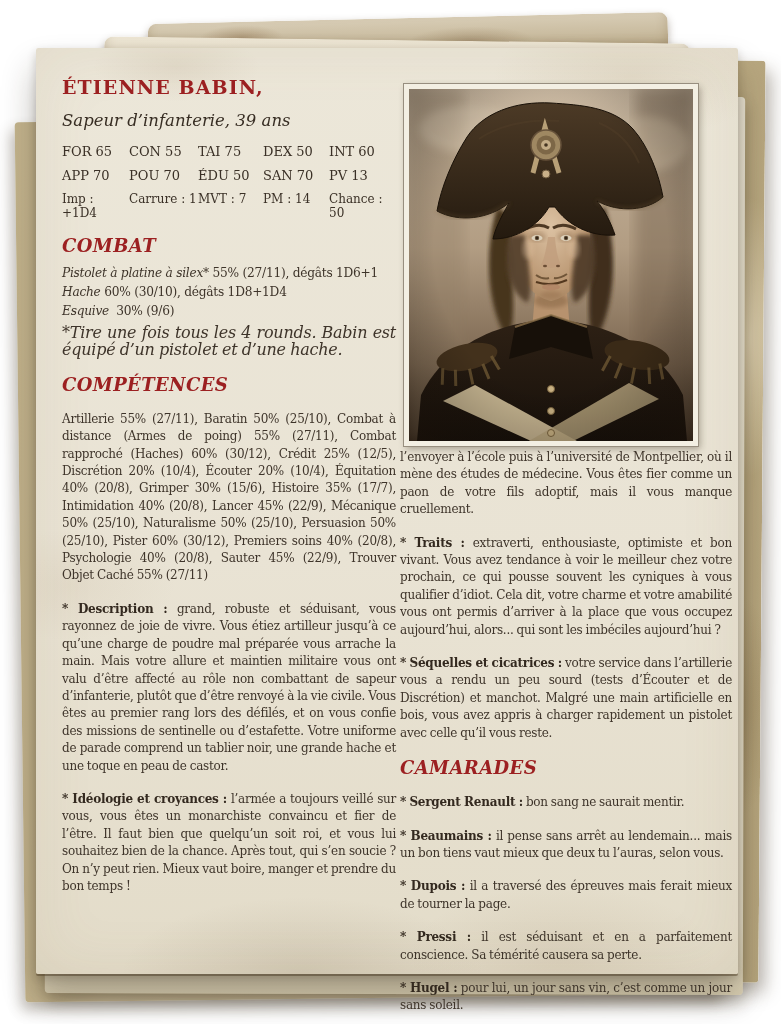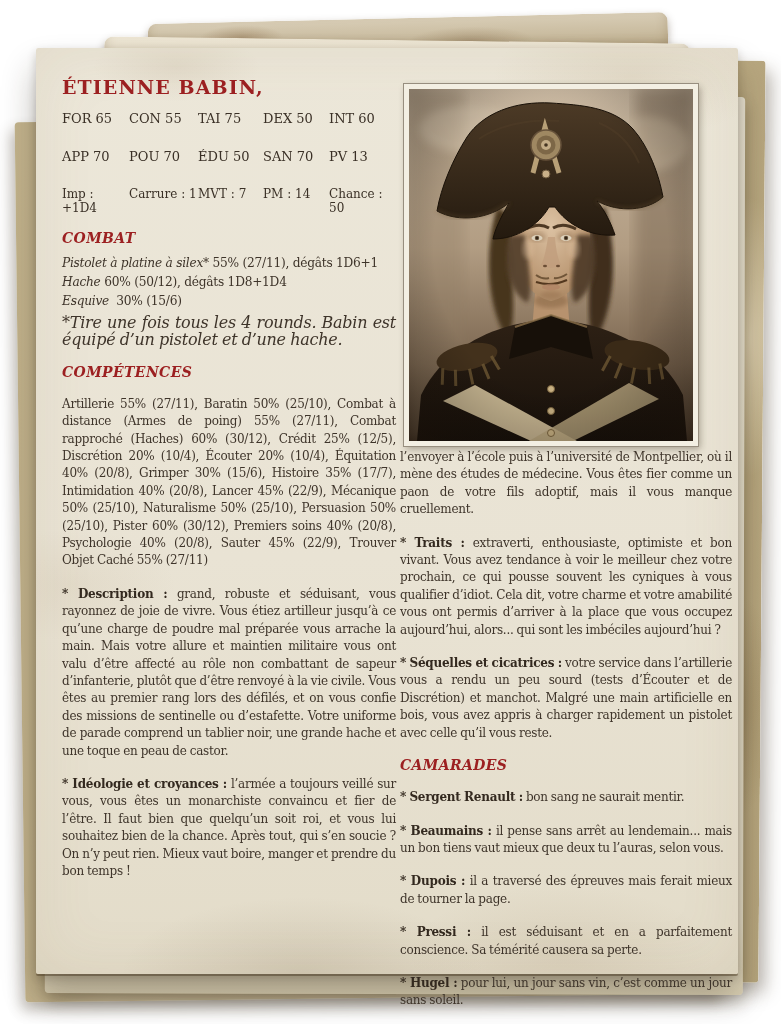"Sapeur d’infanterie, 39 ans" div.char-sub { html: none -> <div>Sapeur d’infanterie, 39 ans</div> }
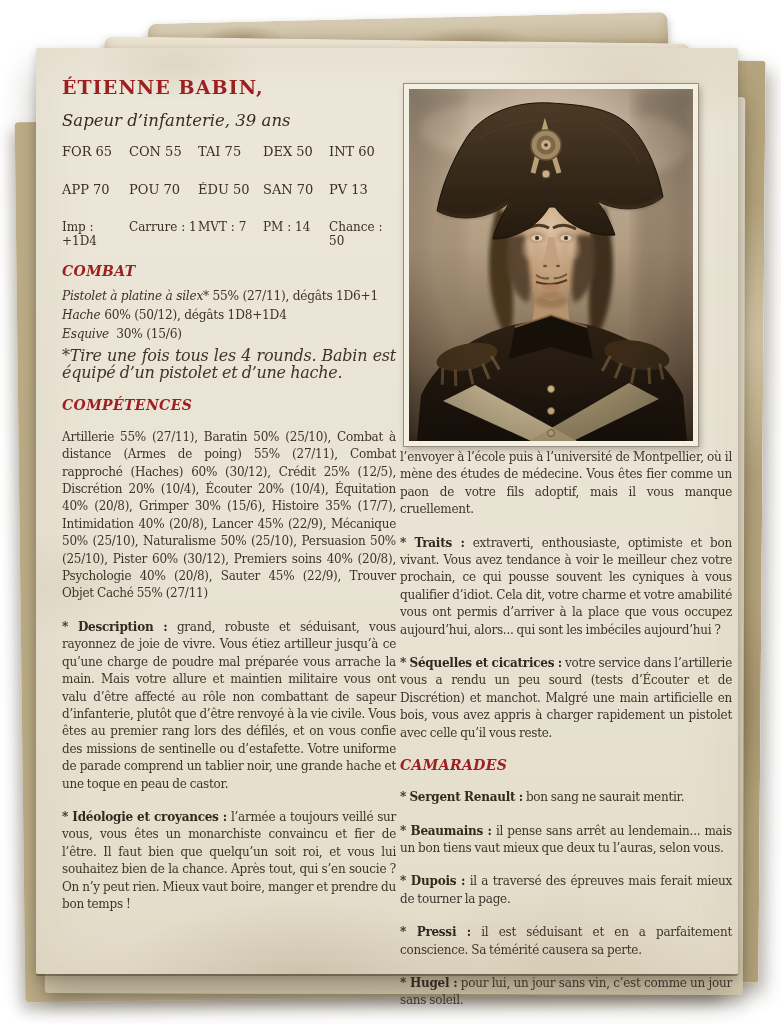"FOR 65" .stats { row-gap: 23px -> 9px }
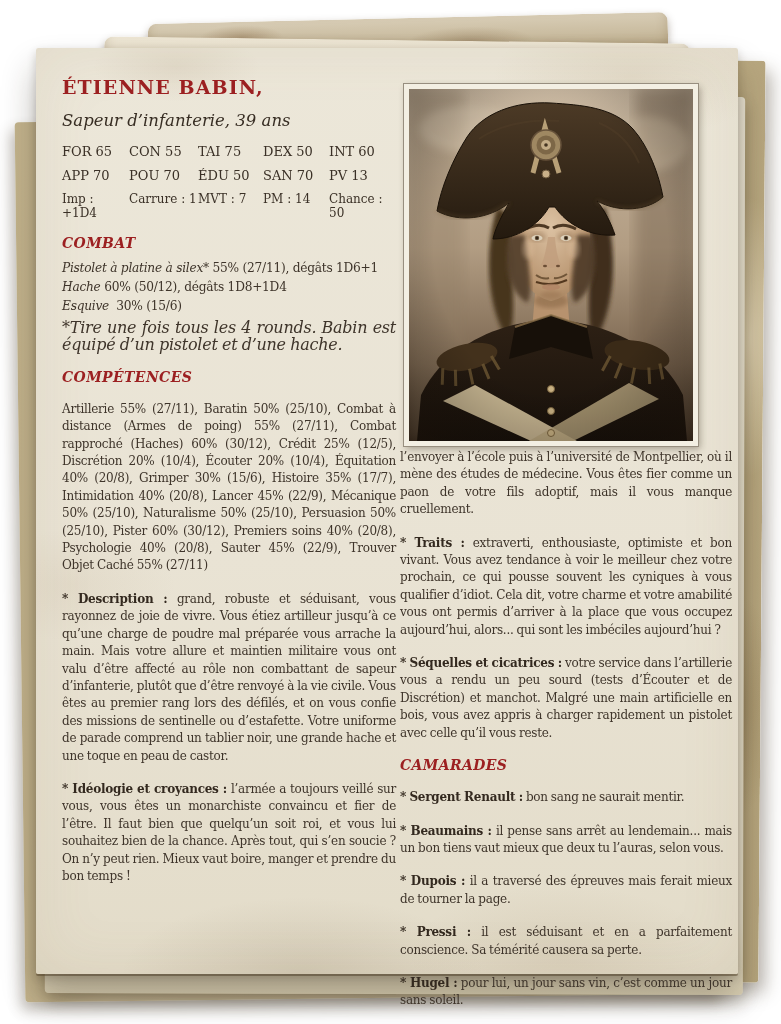"COMBAT" .head { font-size: 14px -> 18px }
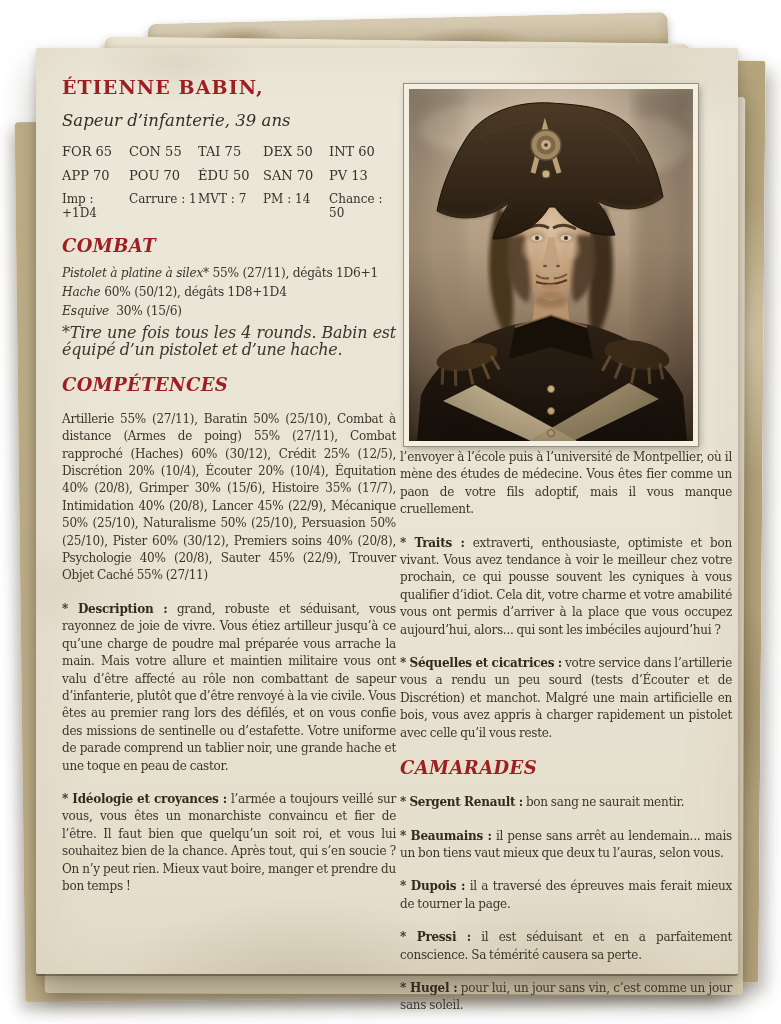"60% (50/12), dégâts 1D8+1D4" span { text: 50/12 -> 30/10 }
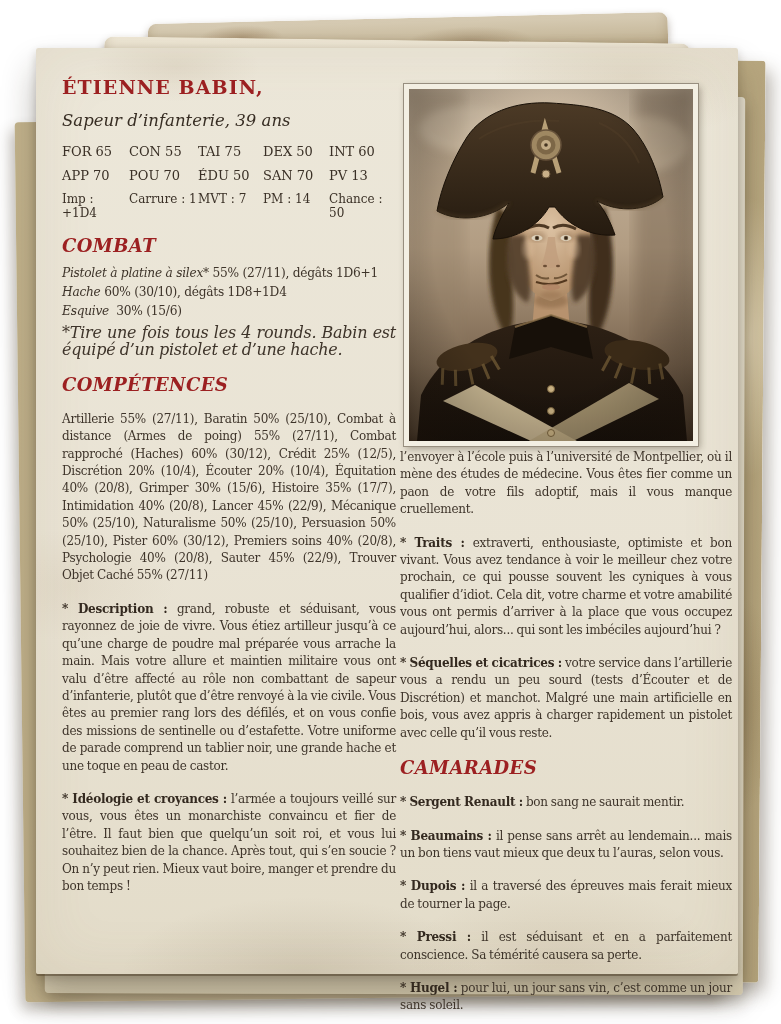"30% (15/6)" span { text: 15/6 -> 9/6 }
